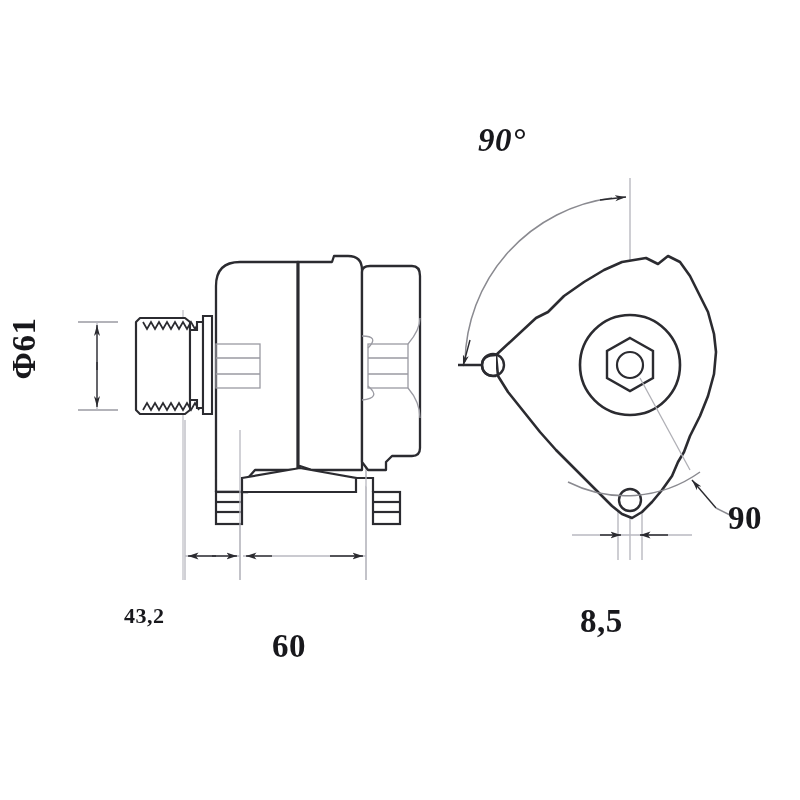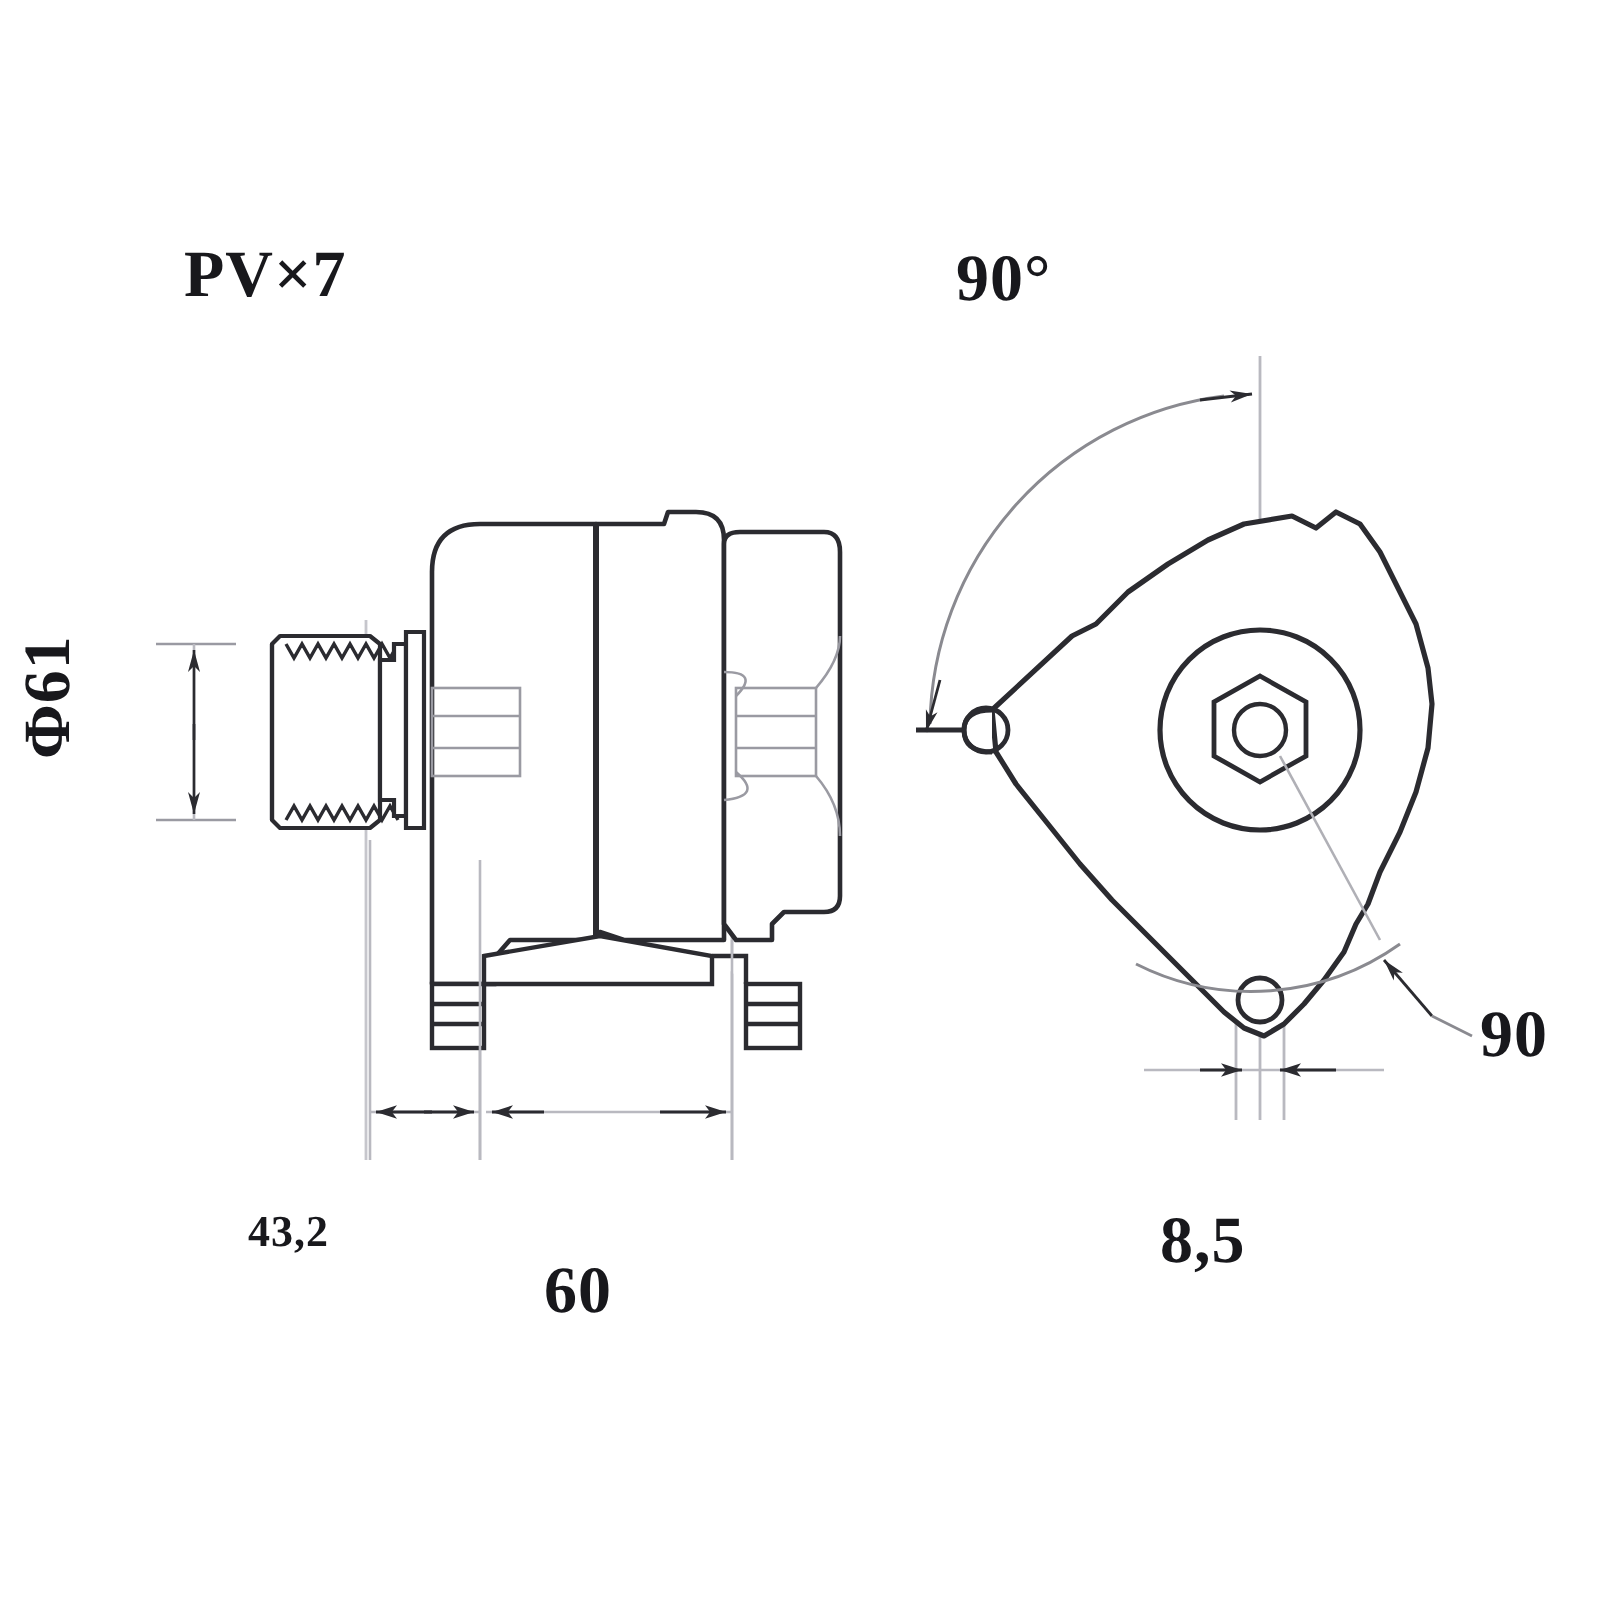"PV×7" div.label { html: <div>PV×7</div> -> none }
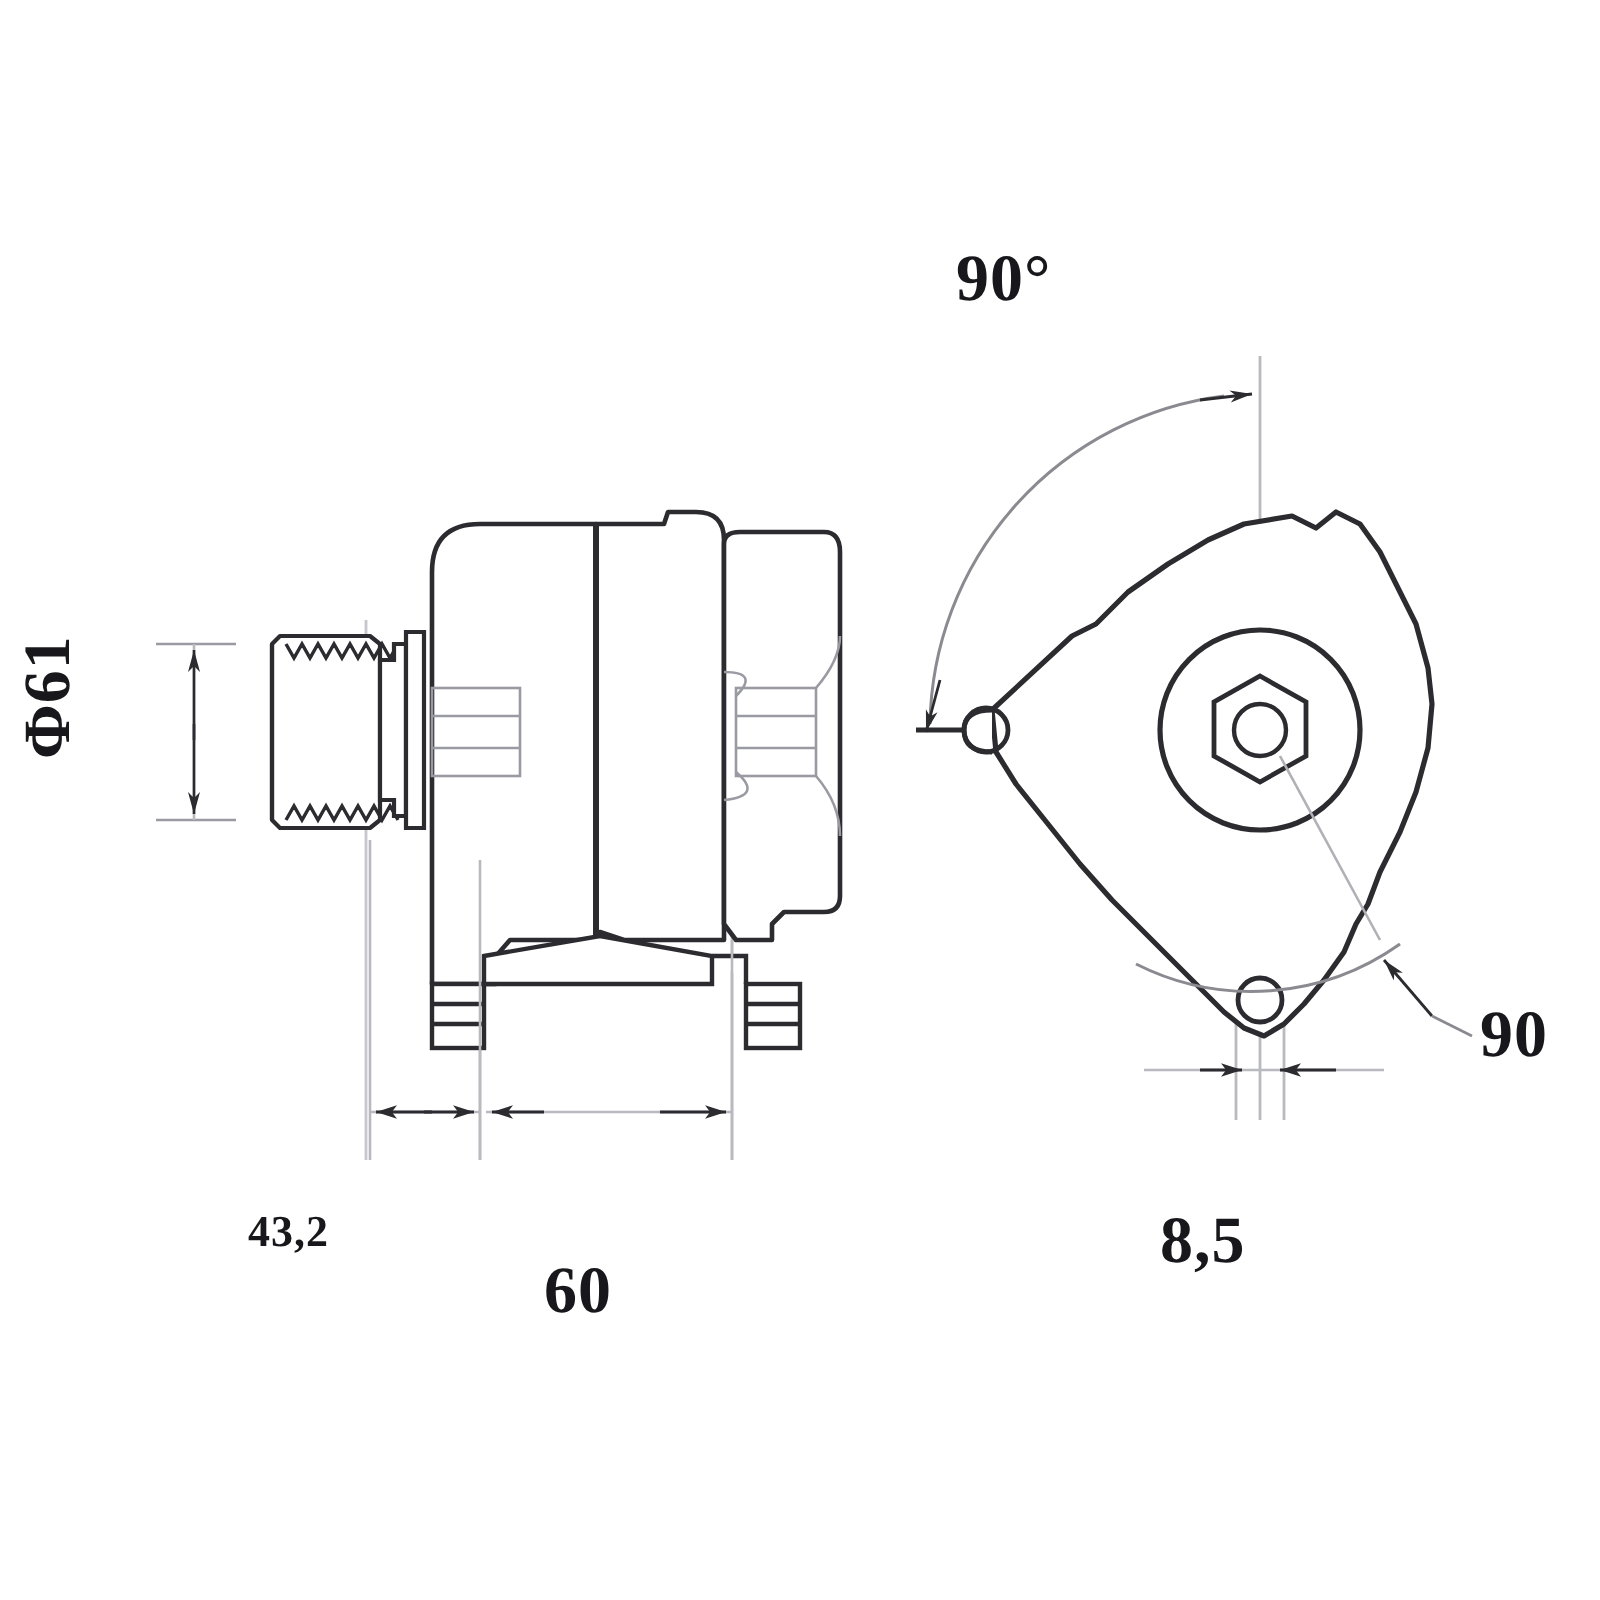"90°" .lbl-deg90 { font-style: none -> italic }
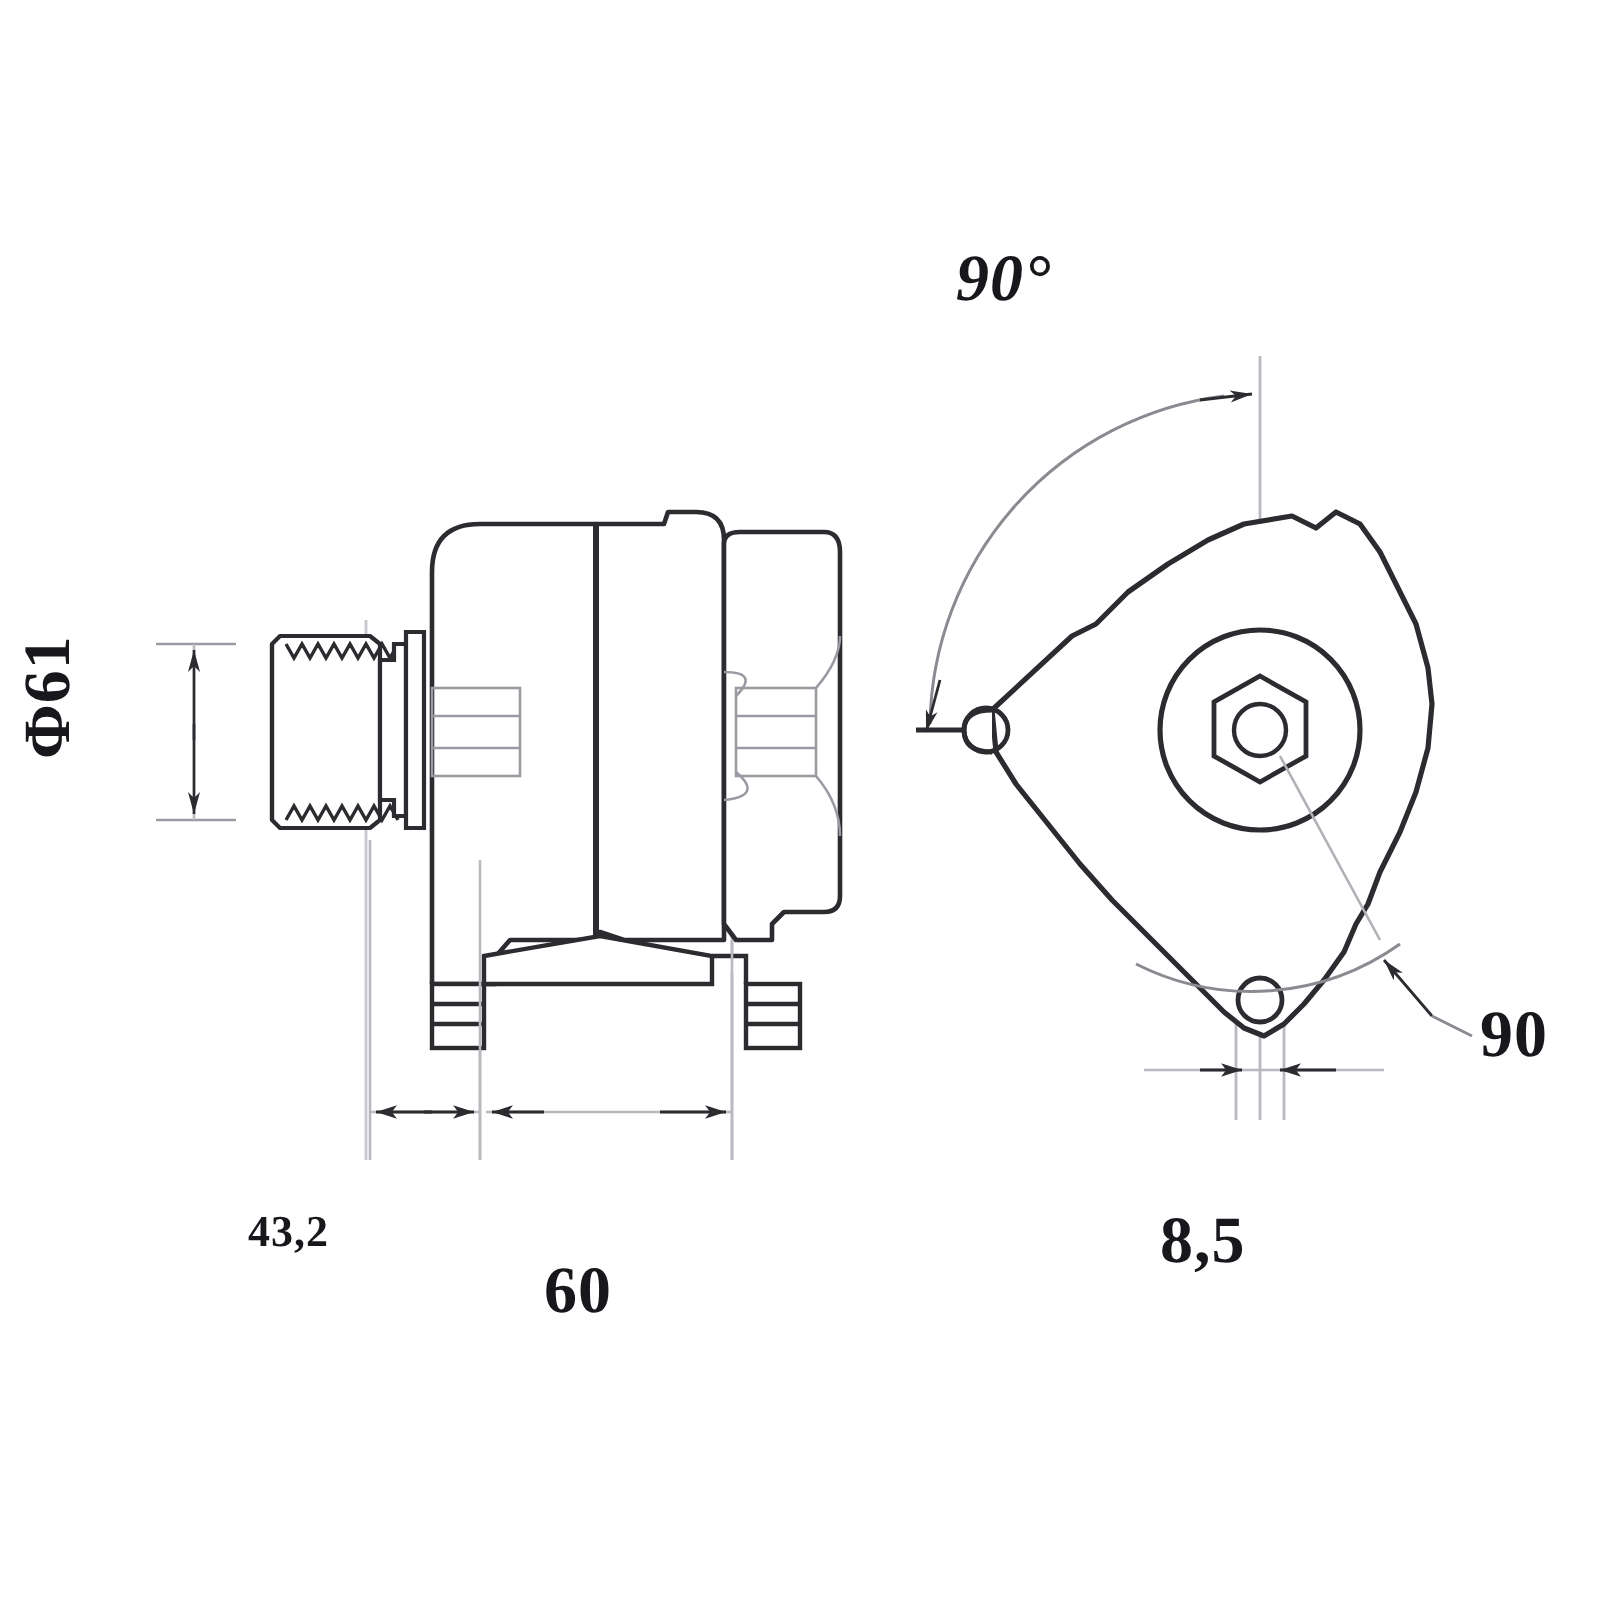"90" .lbl-90r { margin-left: 12px -> none }
